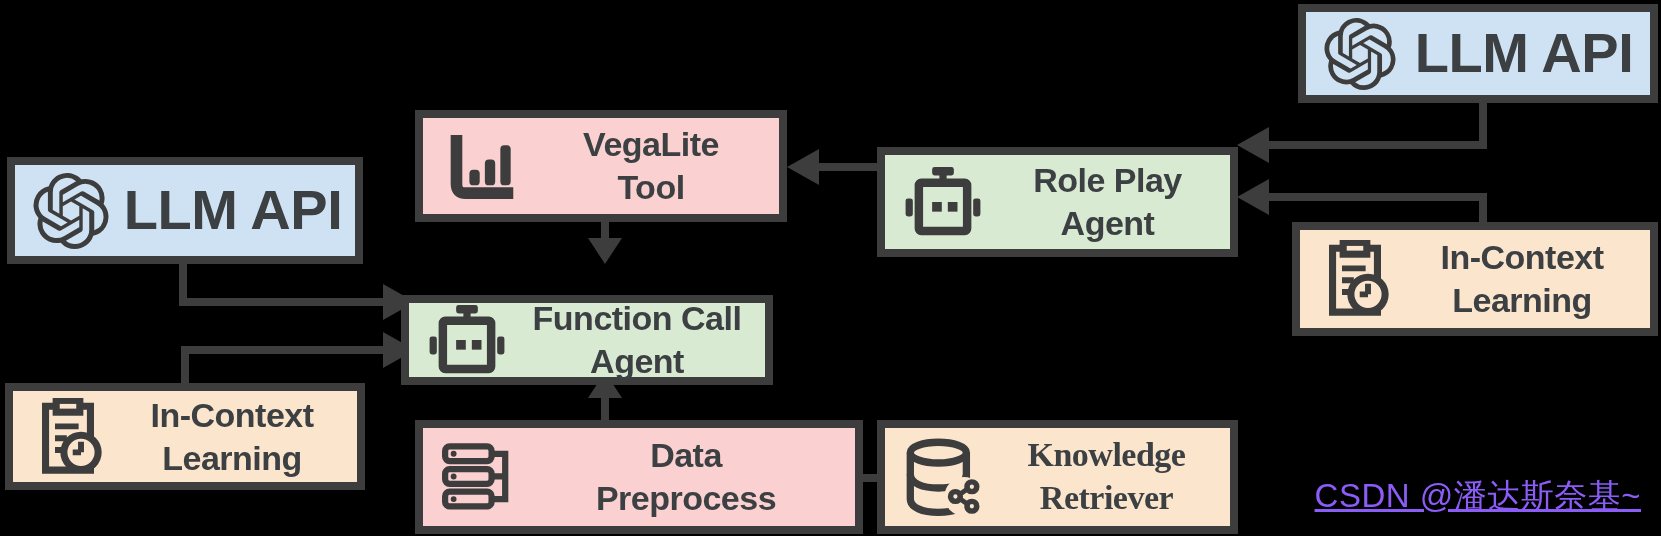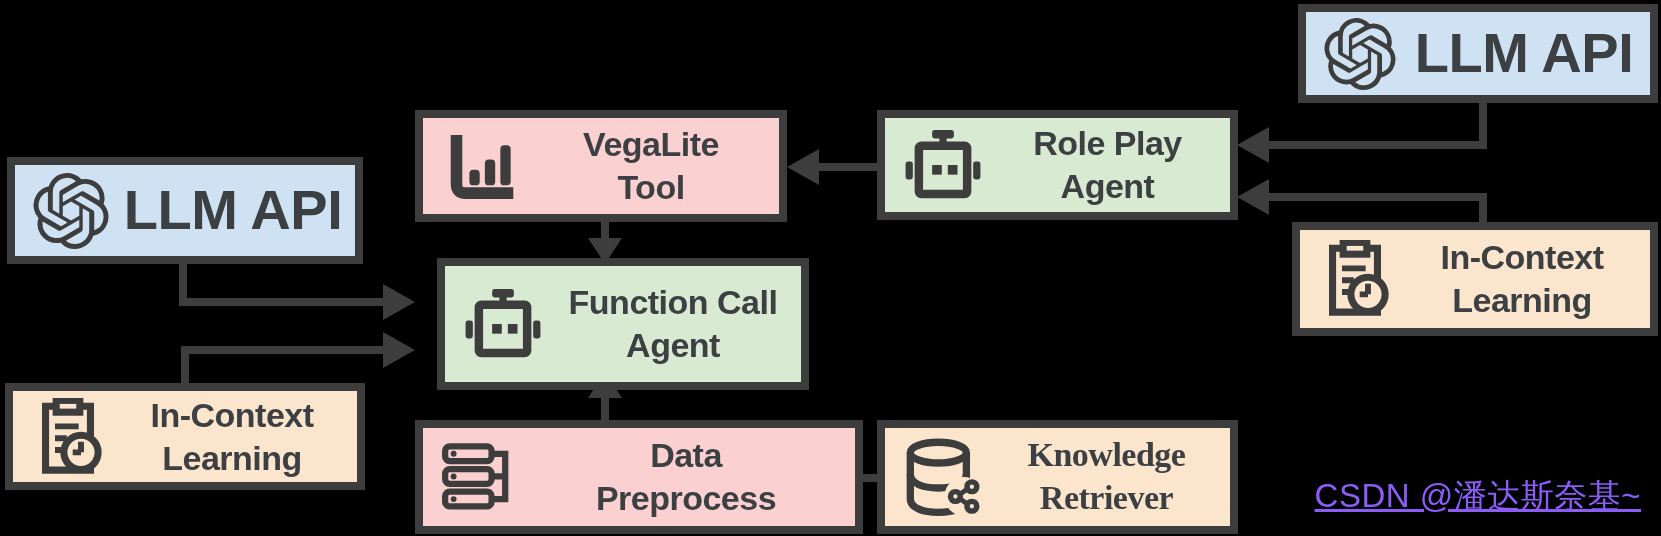"Role Play" .node.green { margin-top: none -> 37px }
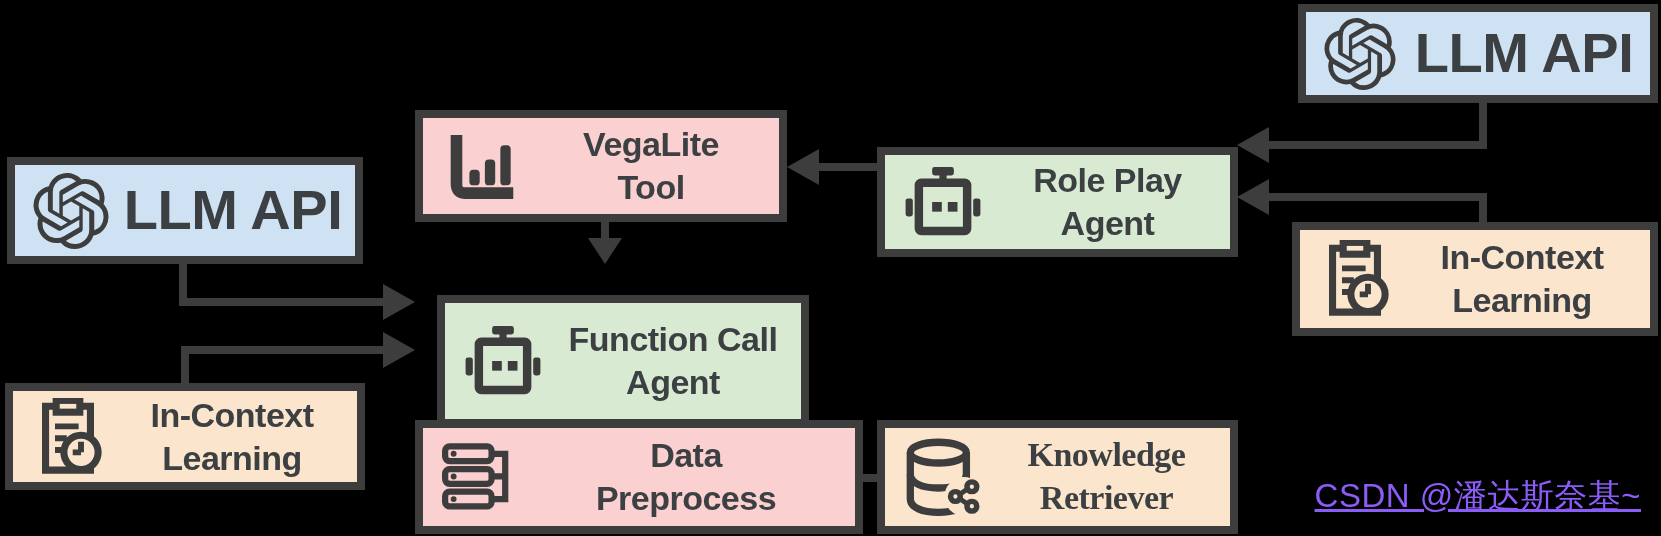"Function Call" div.node { height: 132px -> 90px; left: 437px -> 401px }
